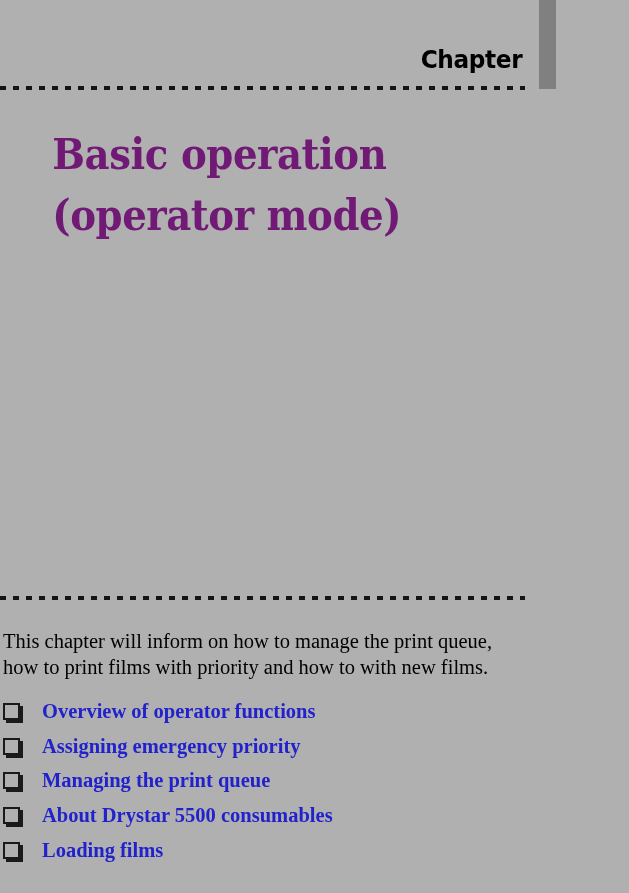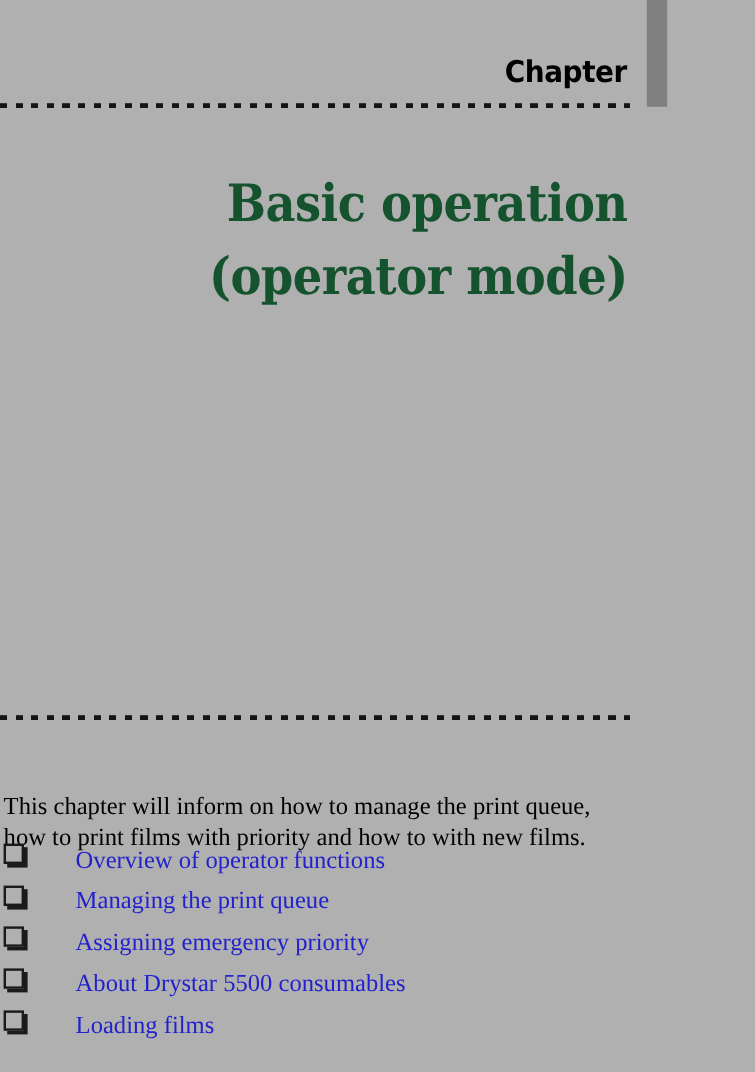"Basic operation" .chapter-title { color: #14532d -> #701a75; text-align: right -> left; top: 140px -> 124px }
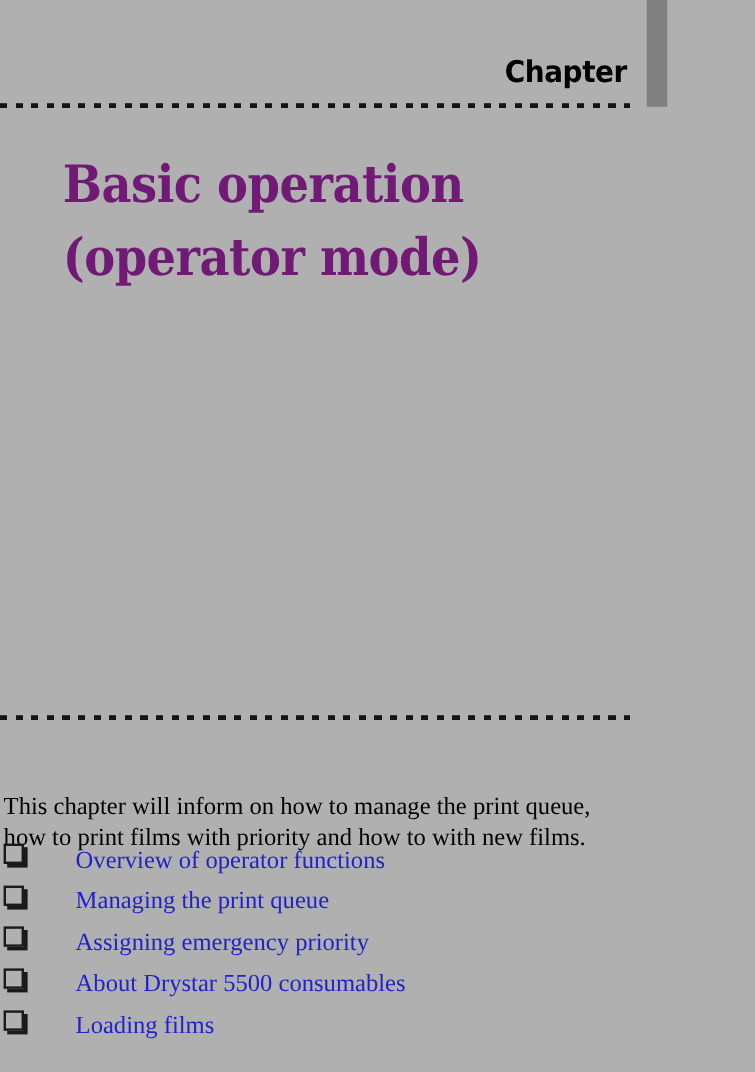"This chapter will inform on" .intro { margin-top: 31px -> none }
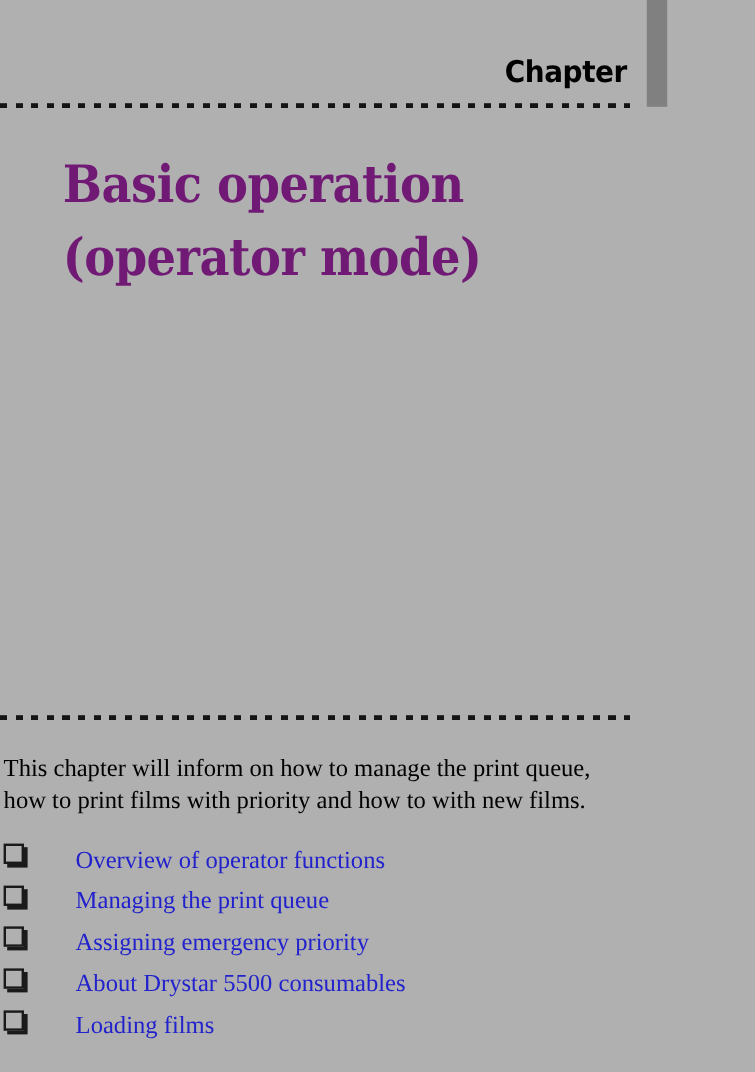"Overview of operator functions" .toc-item { align-items: flex-end -> center; font-weight: none -> bold; padding-left: 63px -> 42px }
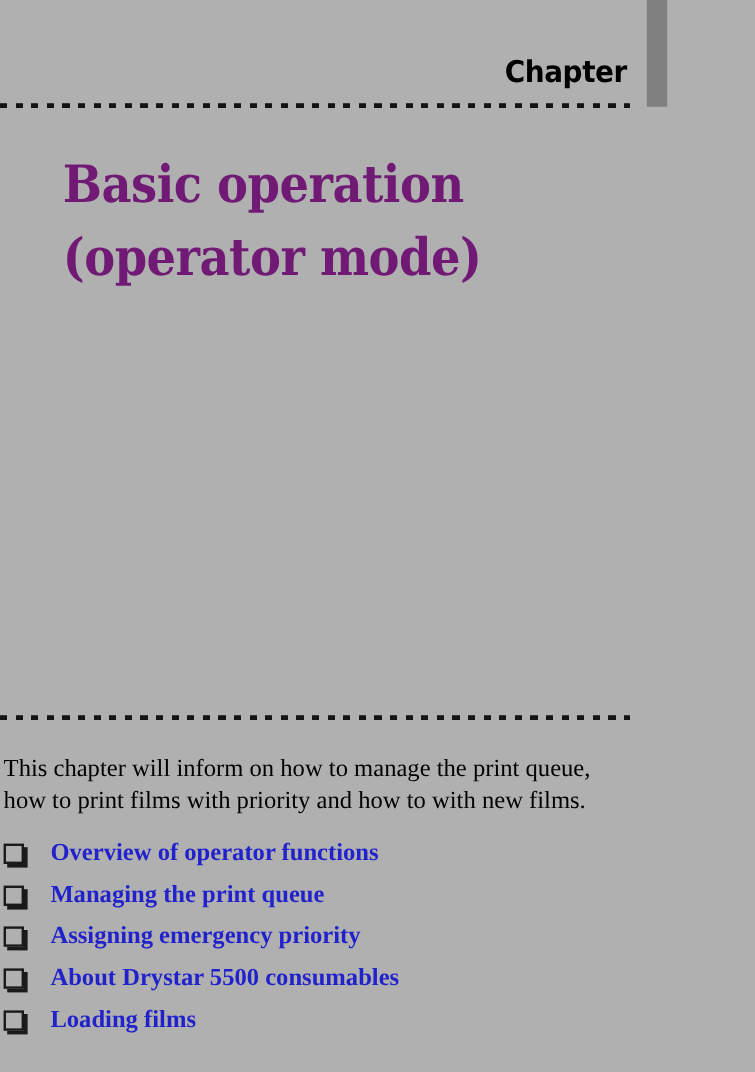"Managing the print queue" li.toc-item { order: before "Assigning emergency priority" -> after "Assigning emergency priority" }
